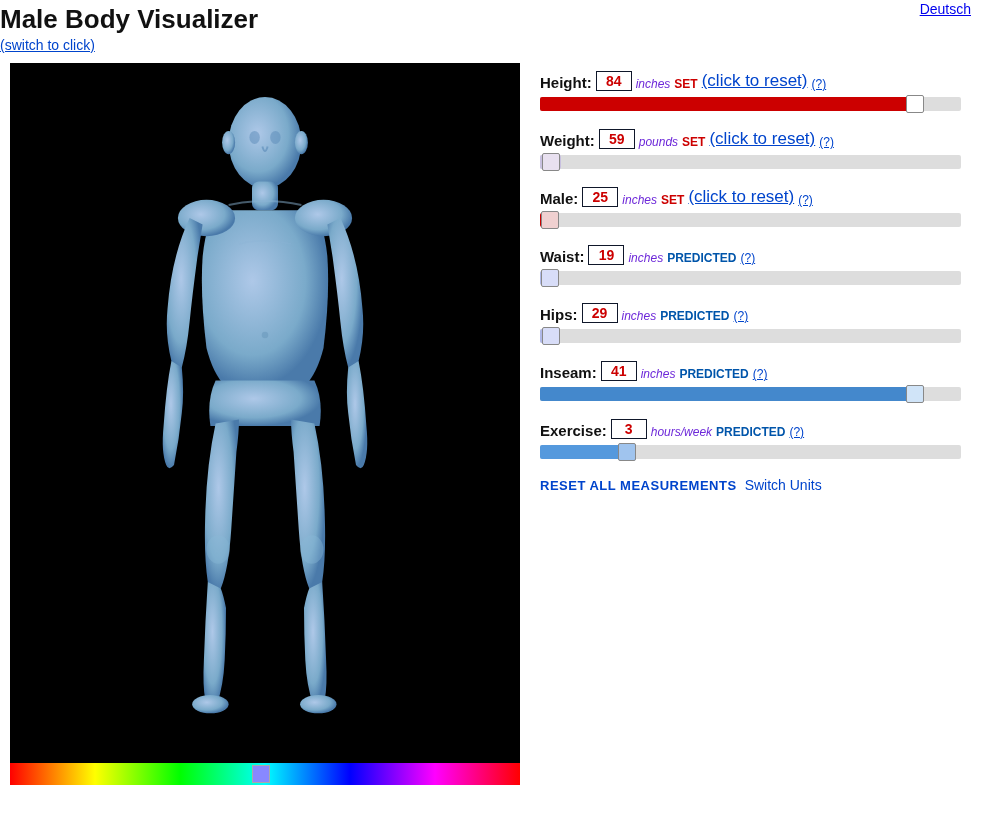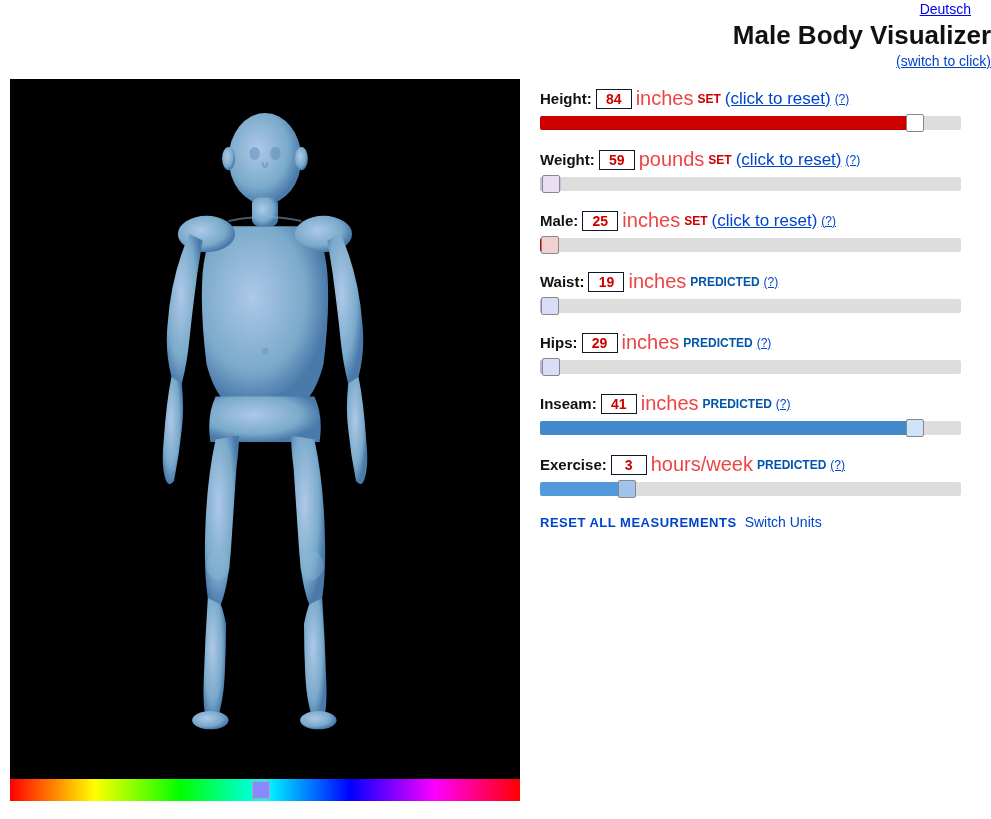"Male Body Visualizer" .page-title { padding-top: 20px -> 4px; text-align: right -> left }
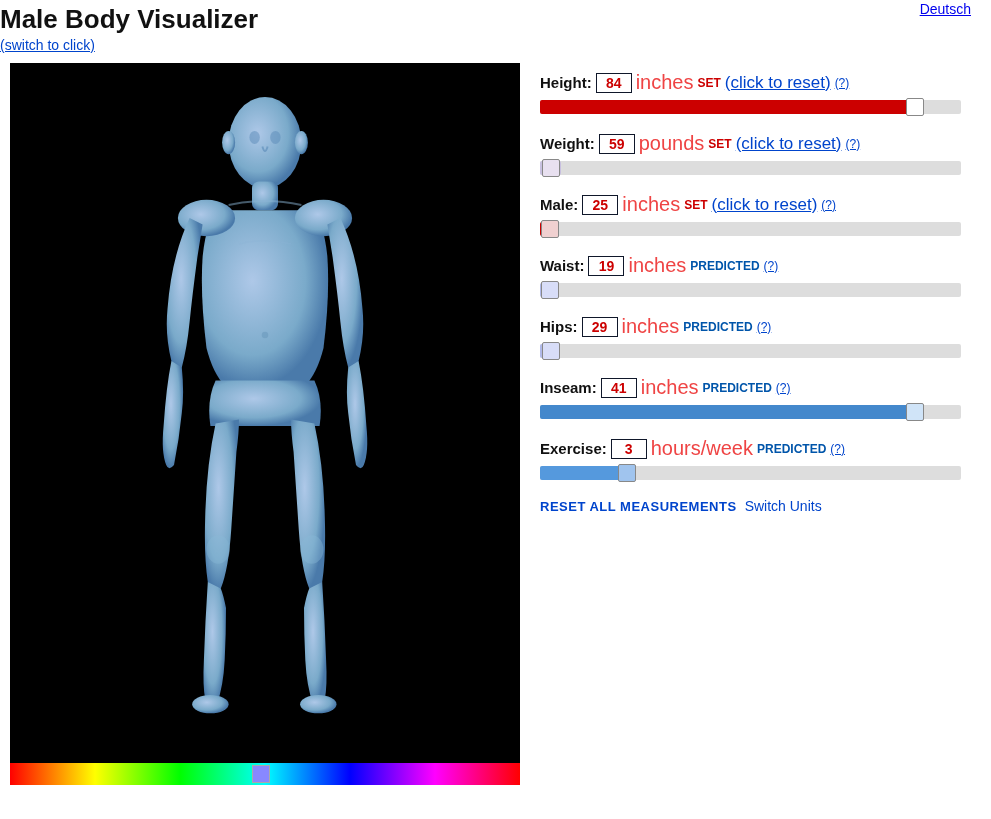"Height:" .control-label-row { align-items: center -> flex-end }
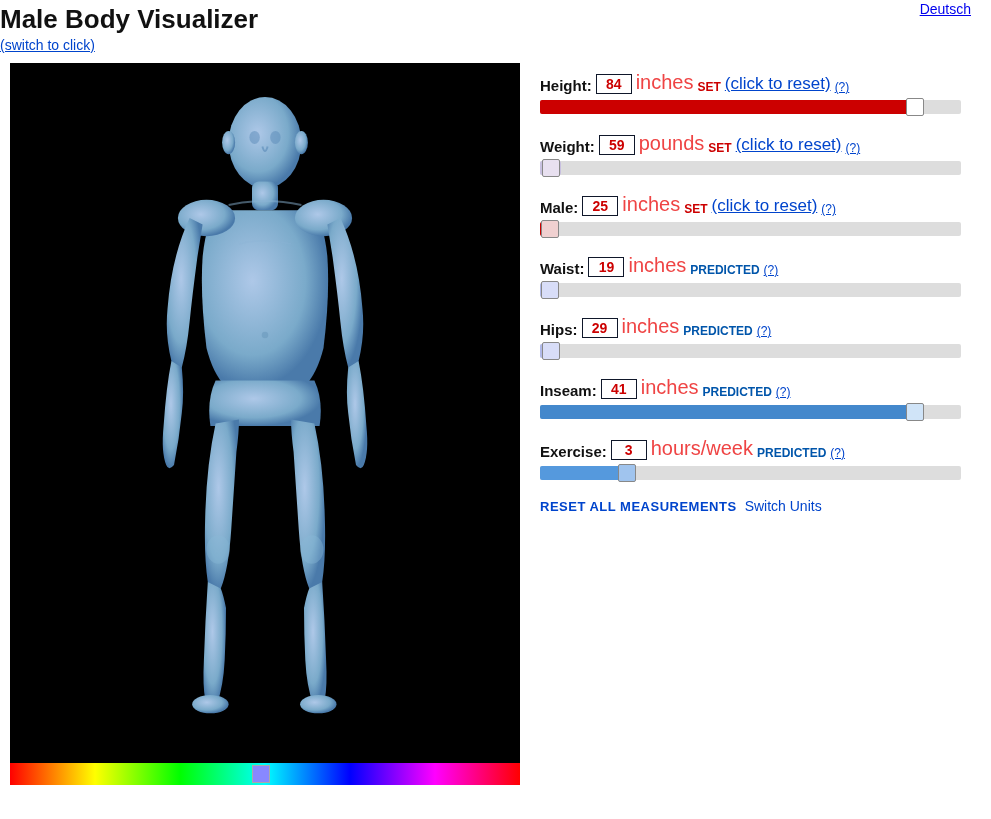"inches" .ctrl-unit { color: #ef4444 -> #6d28d9; font-size: 20px -> 12px; font-style: none -> italic }
